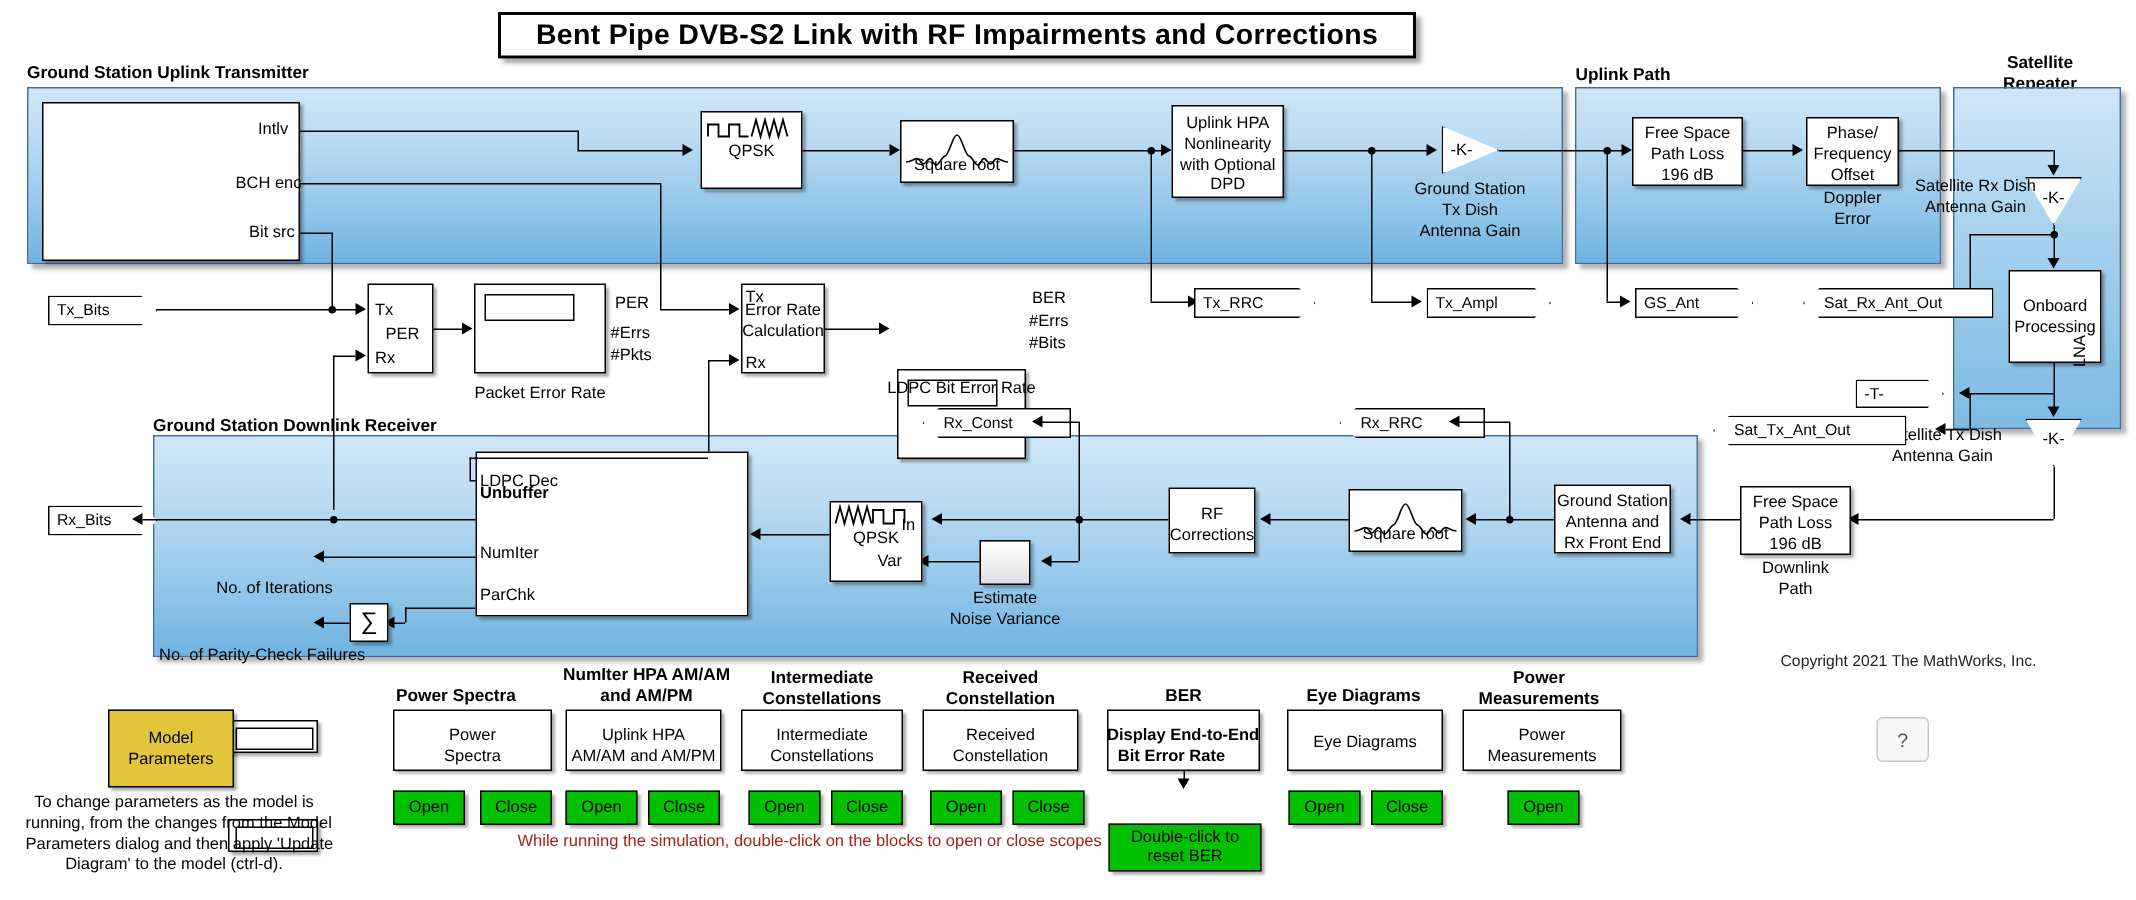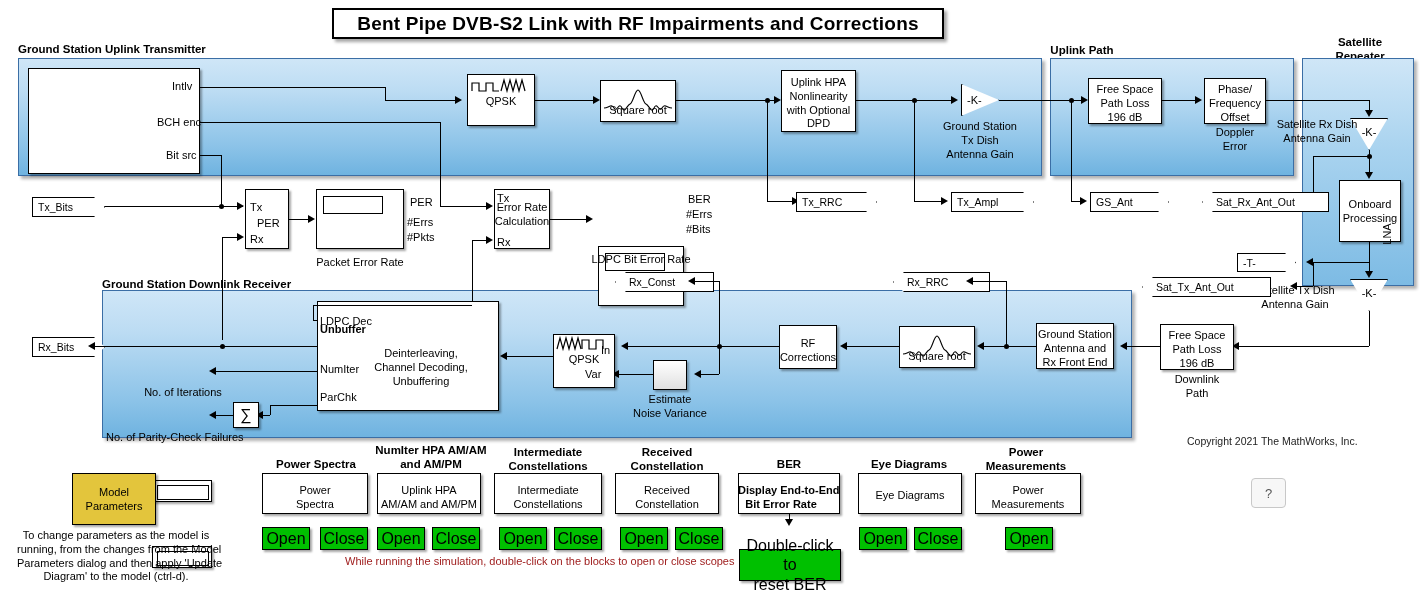"Deinterleaving," div.txt { html: <div> <span>Deinterleaving,</span><br> <span>Channel Decoding,</span><br> <span>Unbuffering</span> </div> -> none }
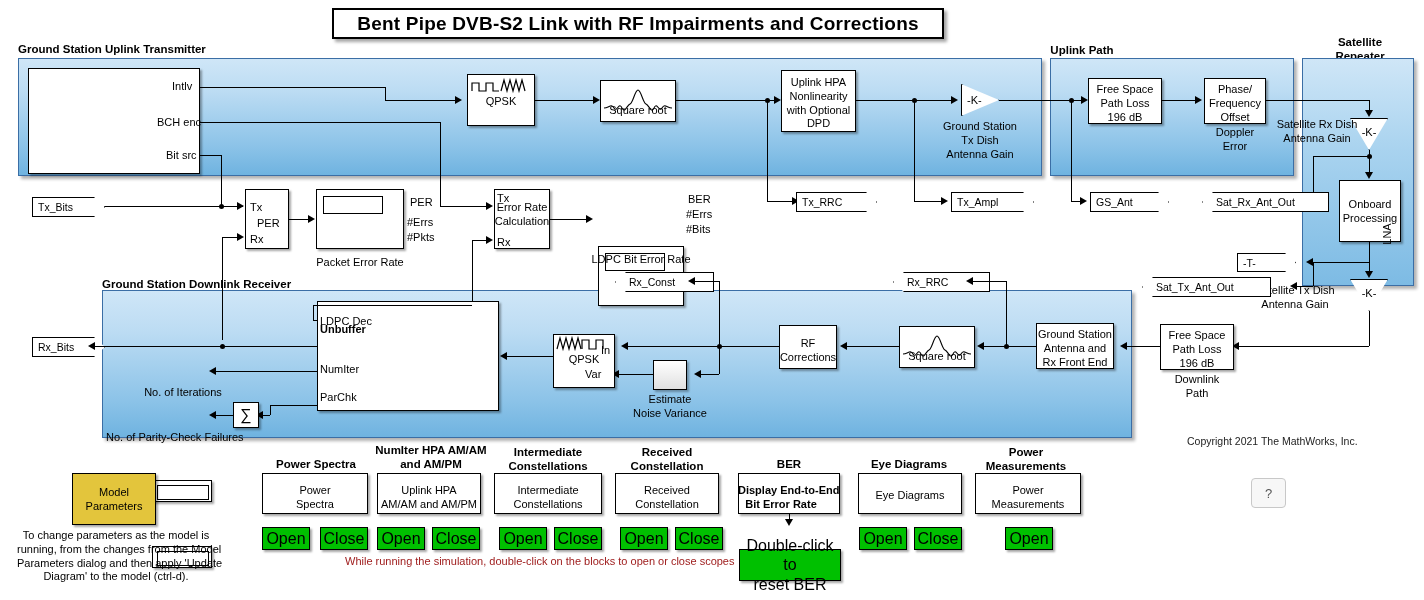"Power Spectra" div.scope-title { left: 252px -> 240px }
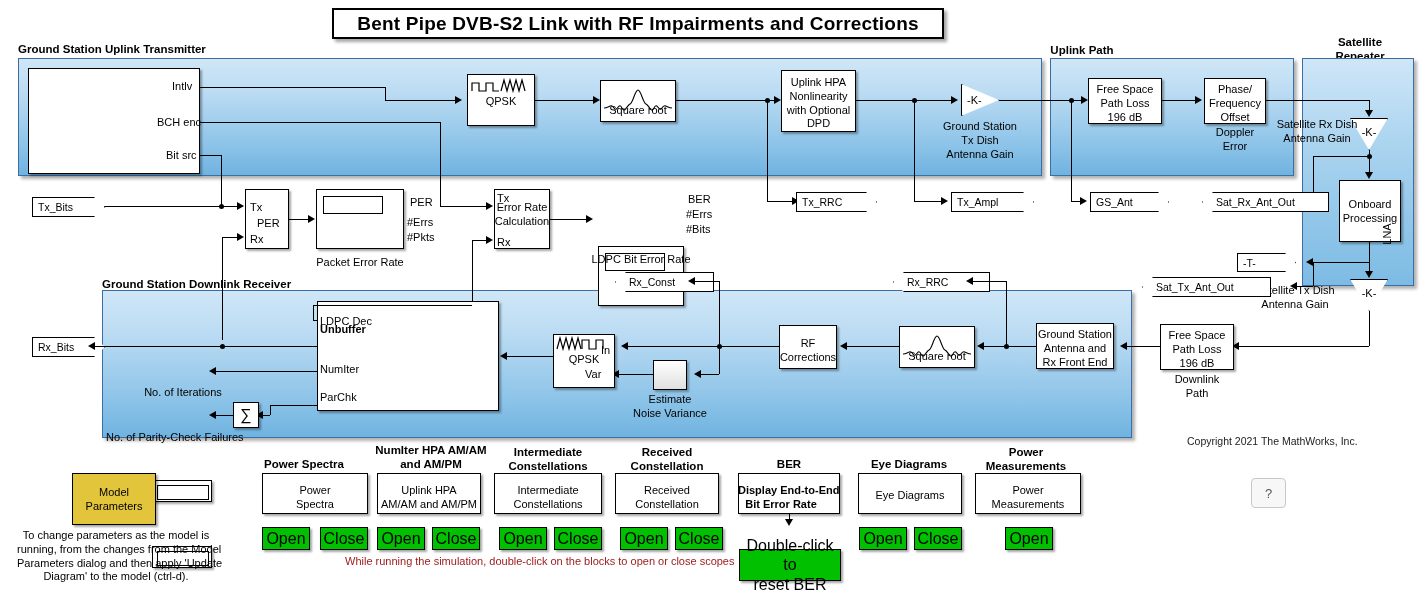"Open" .green-btn { font-size: 16px -> 11px }
